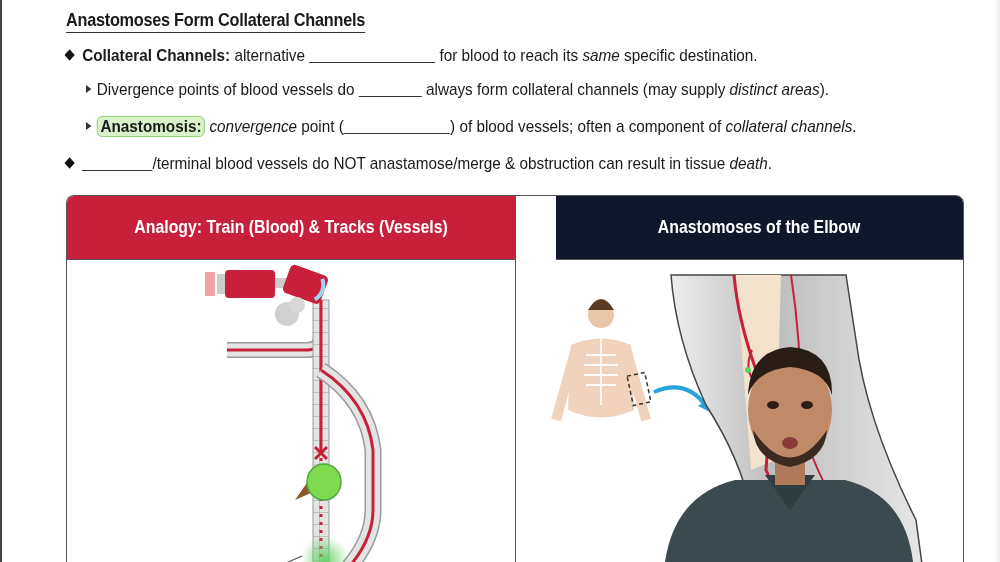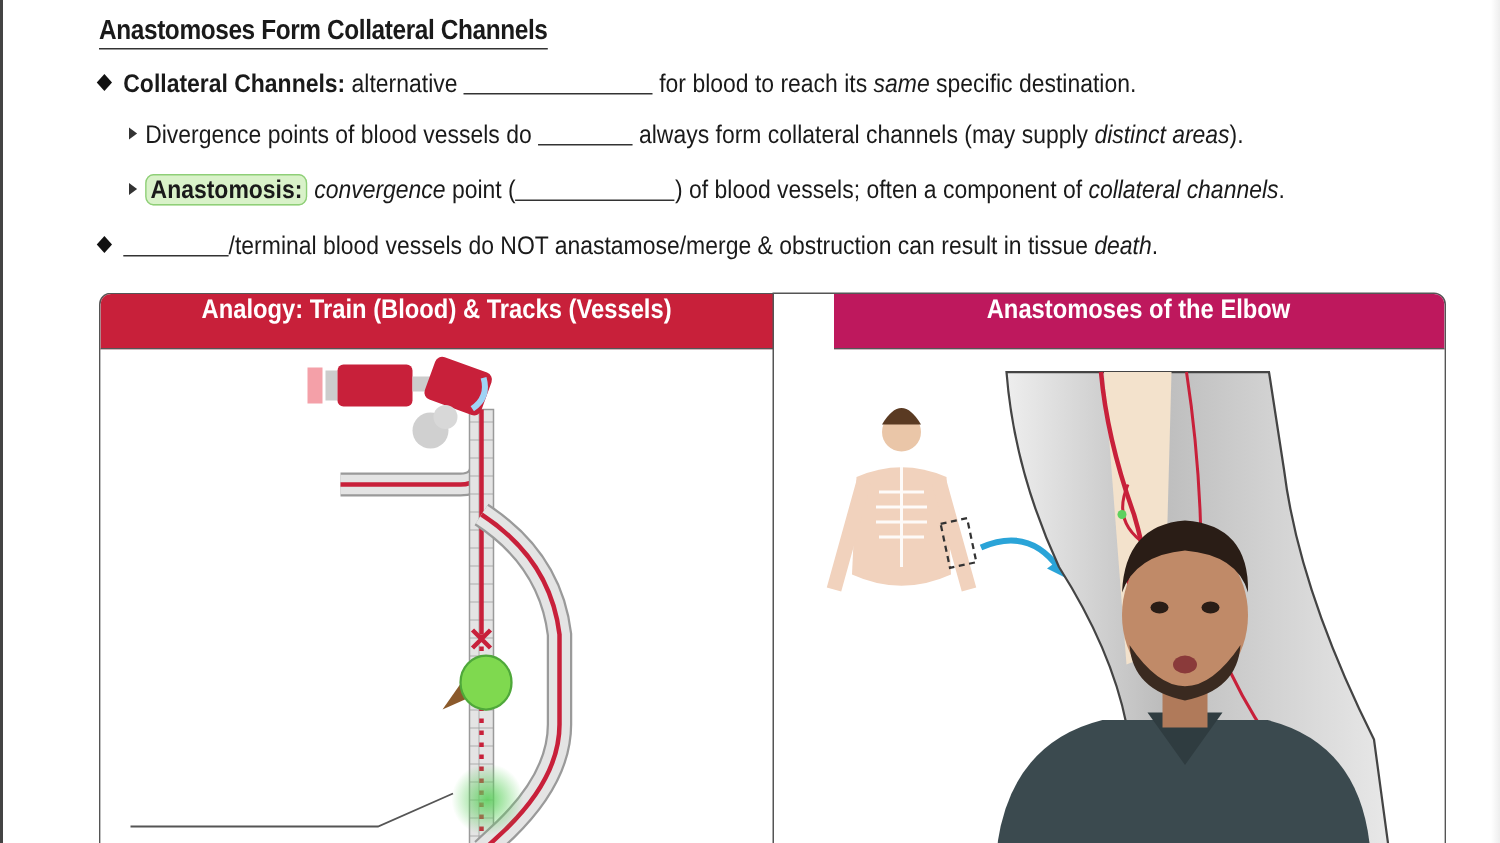"Analogy: Train (Blood) & Tracks" .panel-header { align-items: flex-start -> center; height: 37px -> 64px }
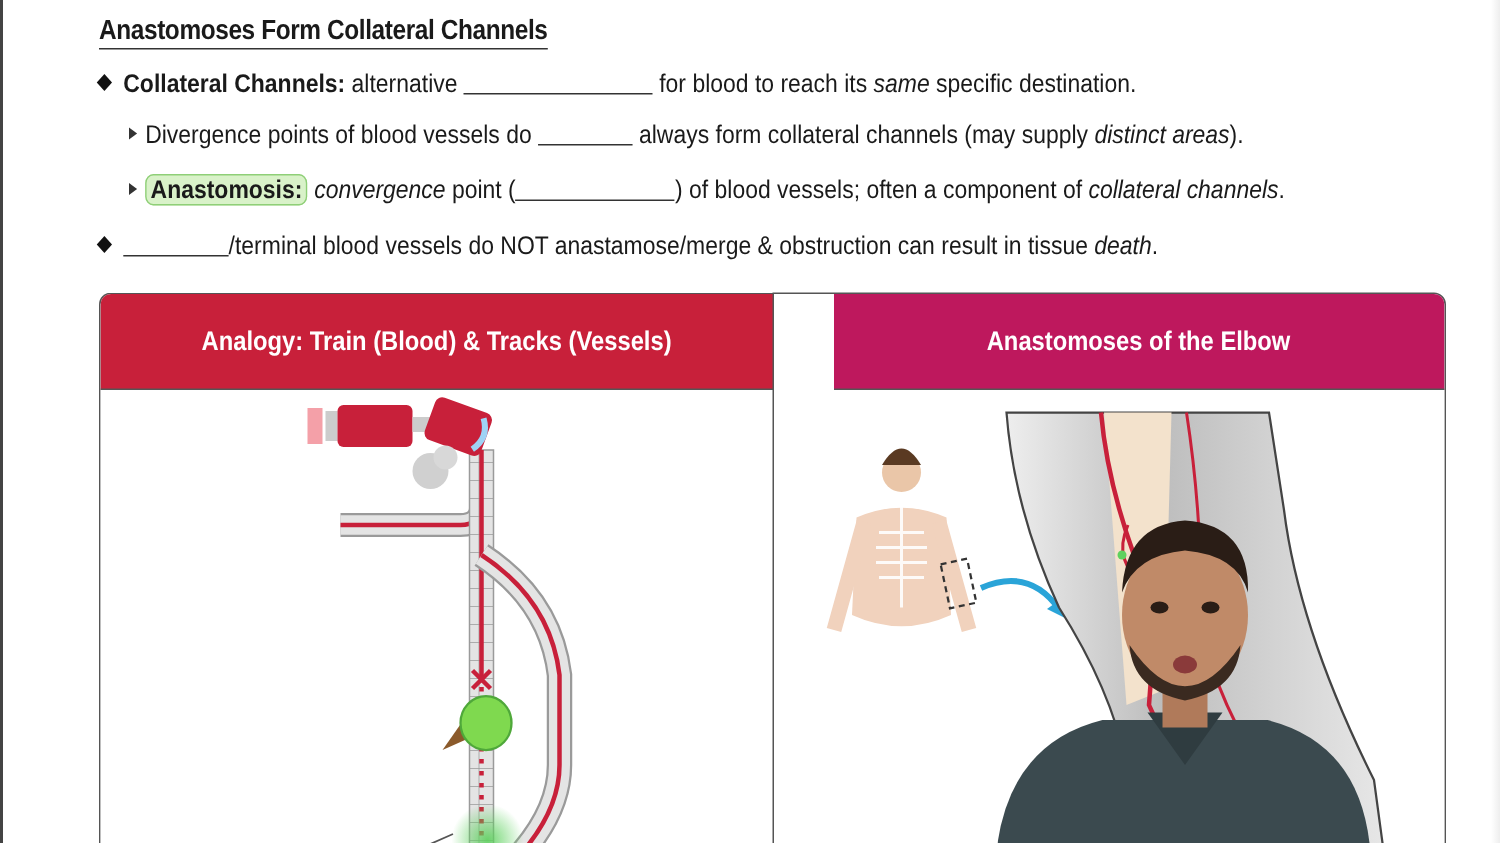"Anastomoses of the Elbow" .panel-right .panel-header { background: #be185d -> #0f172a }
